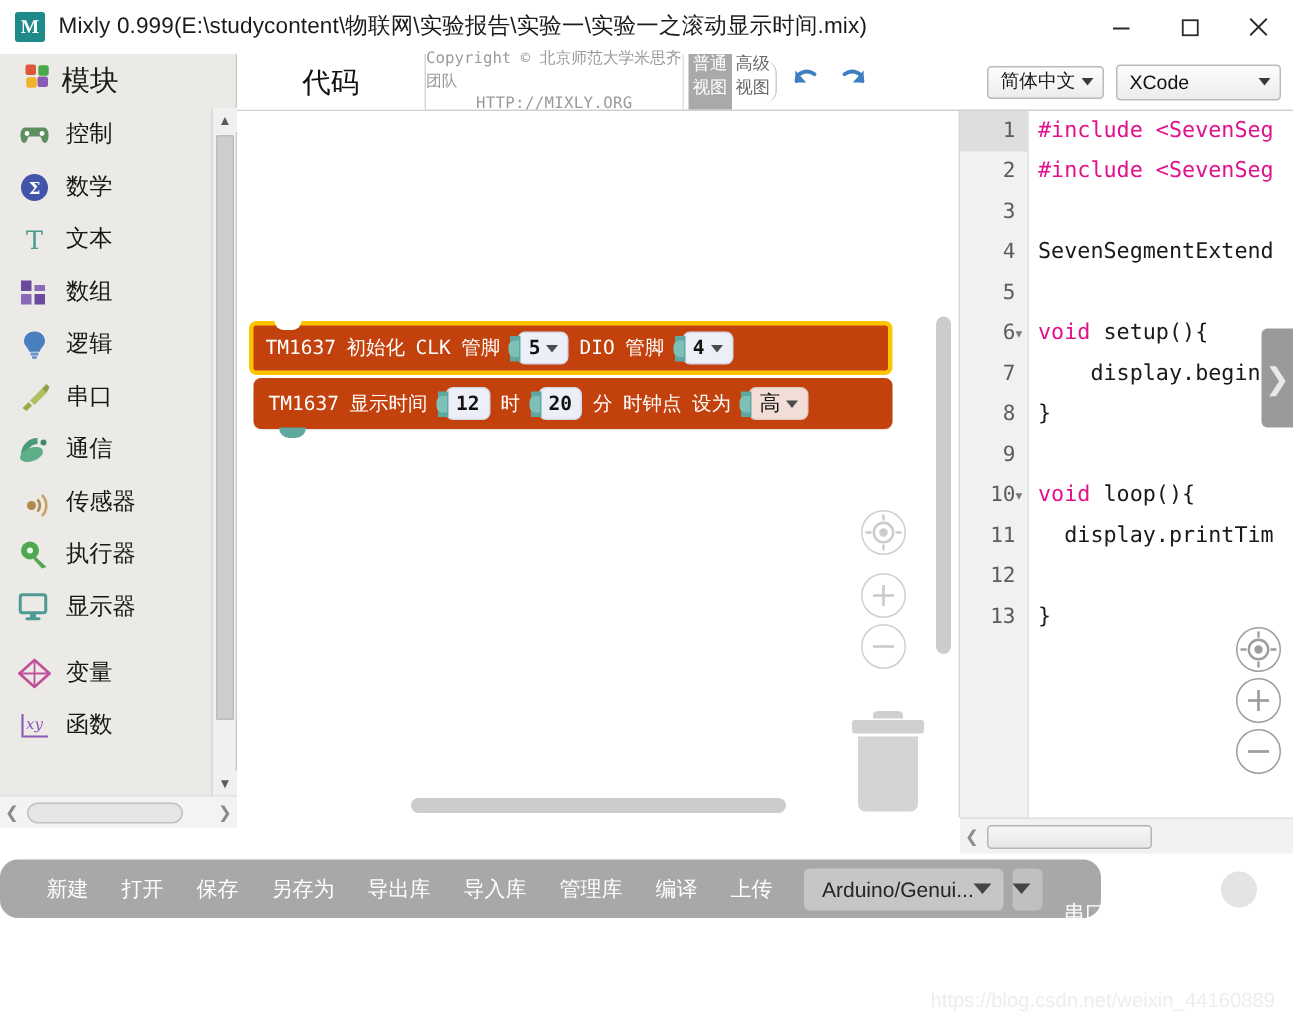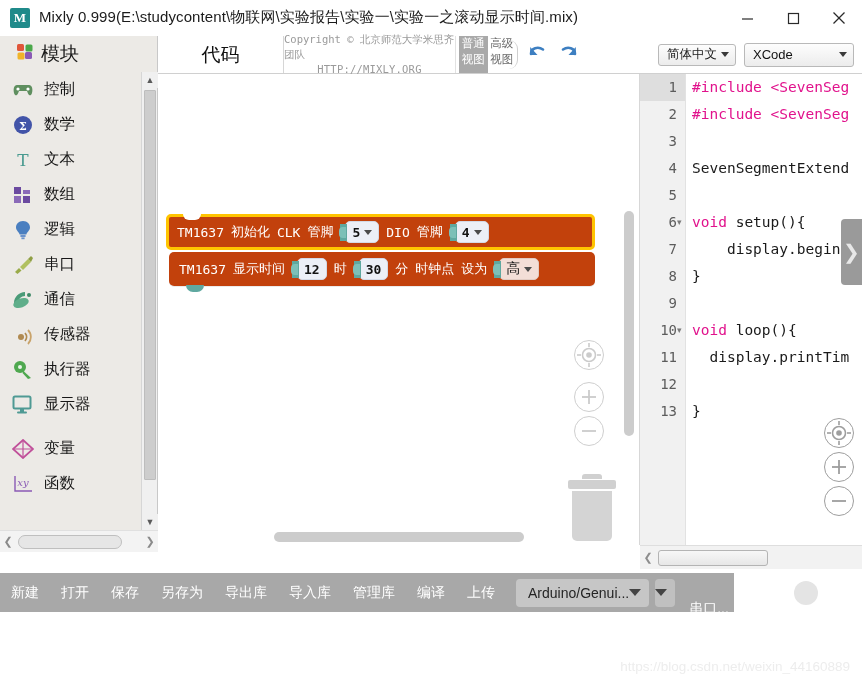"30" span { text: 30 -> 20 }
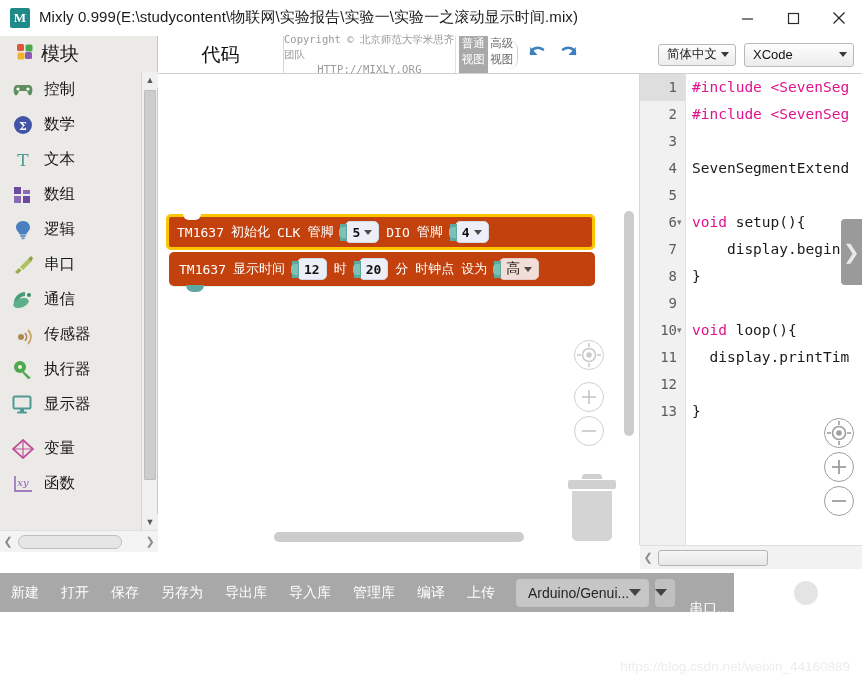"新建" .bottombar { border-radius: none -> 12px; padding-left: 0 -> 20px }
